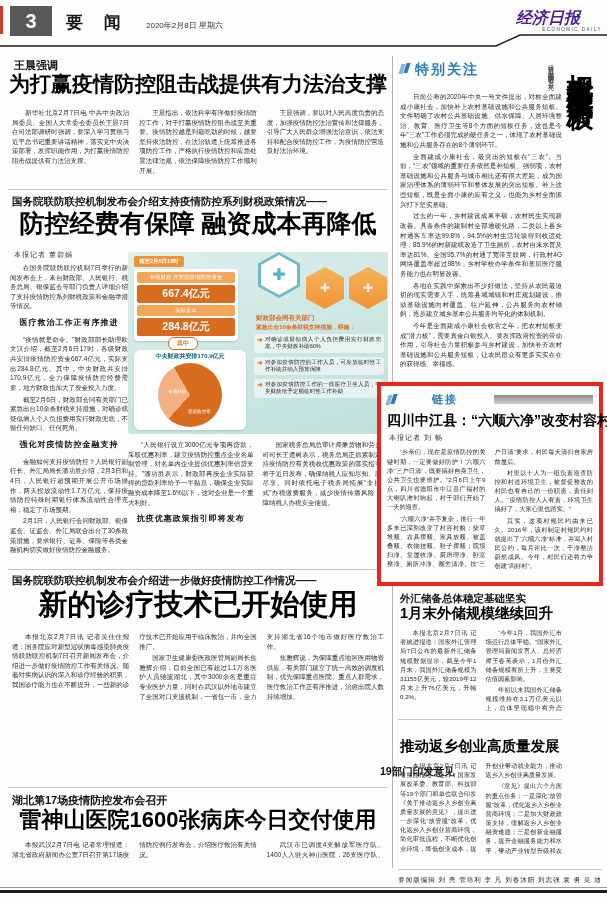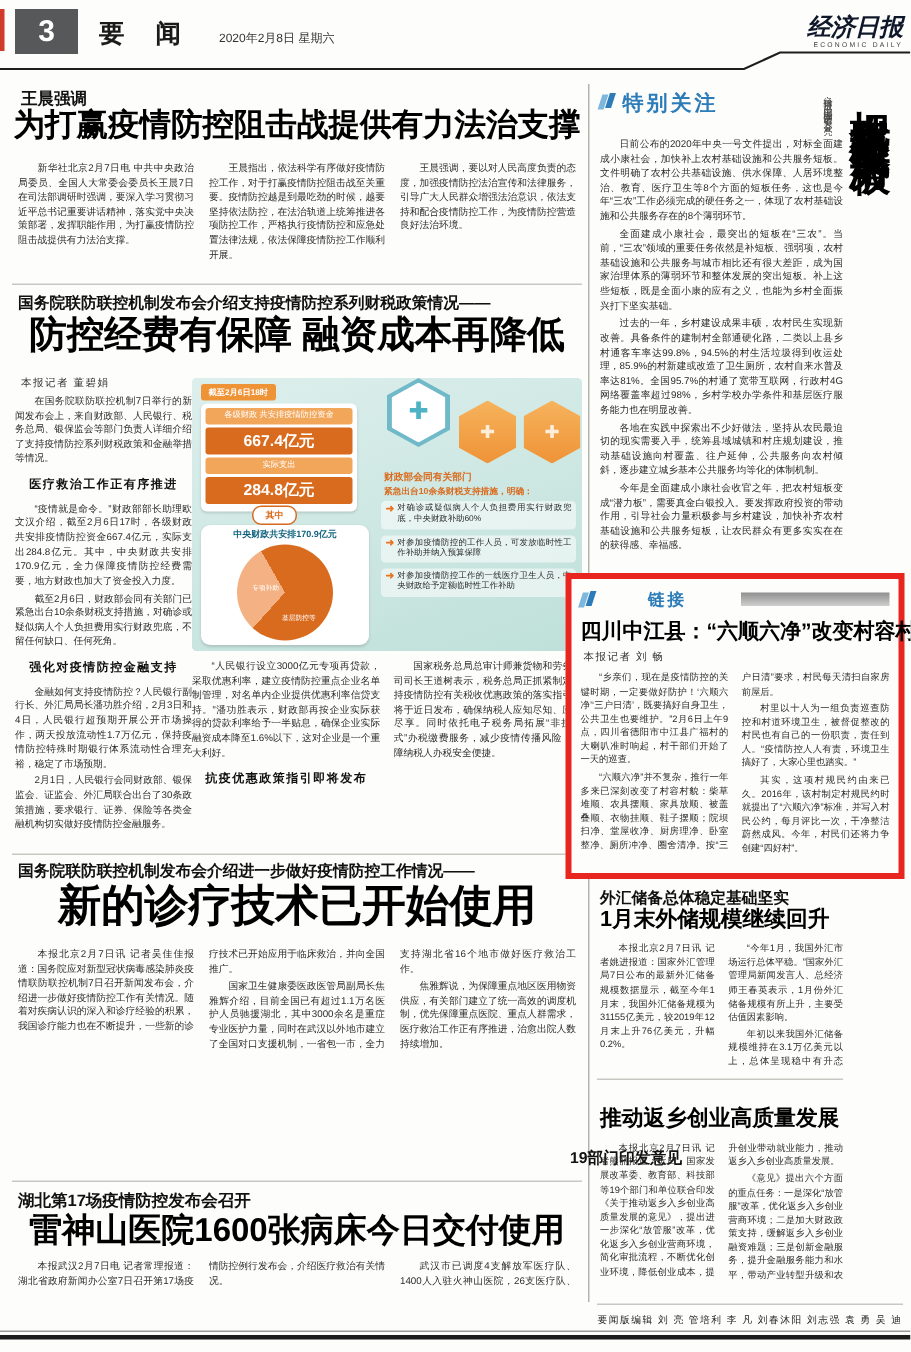"经济日报" div.abs { color: #0f172a -> #4c1d95; text-align: right -> left }
